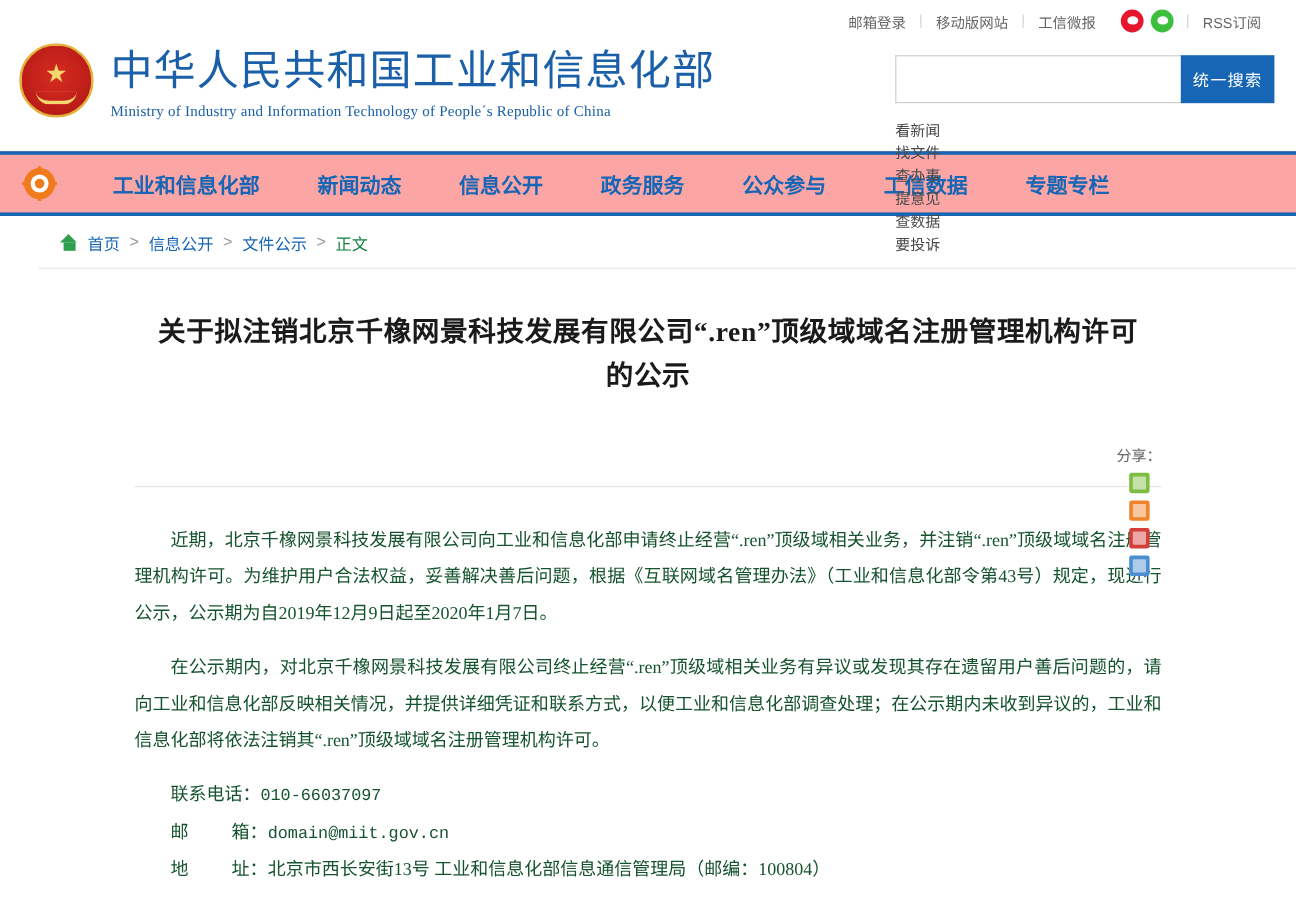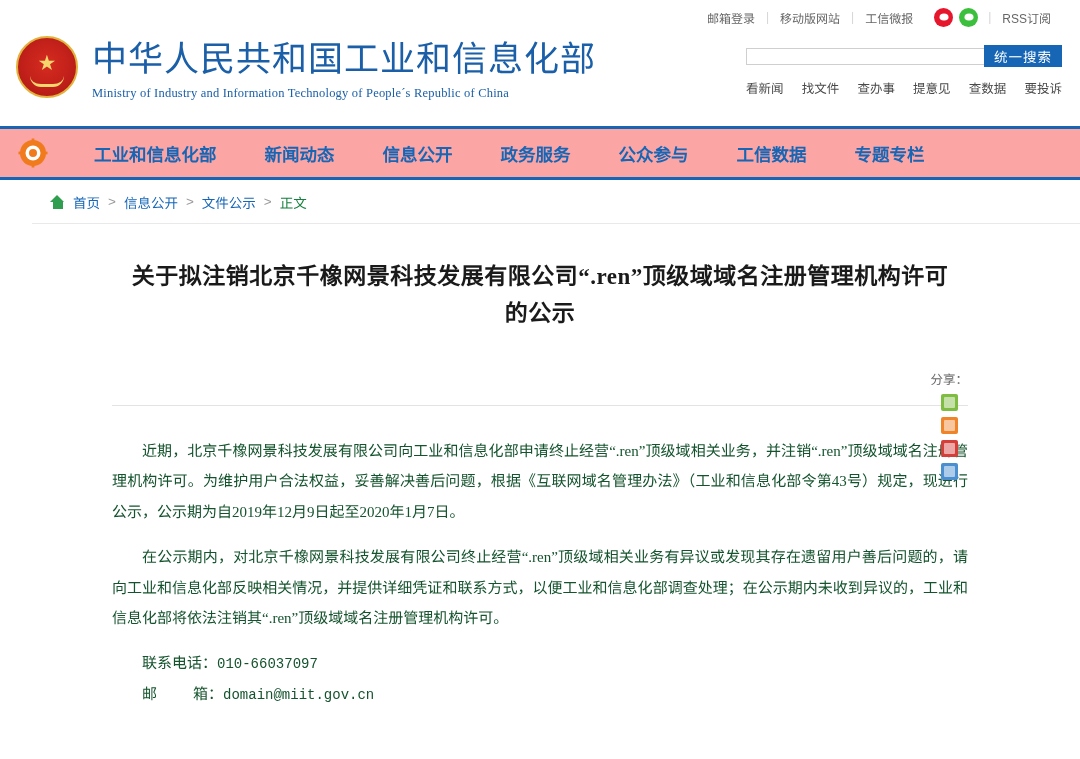"统一搜索" .search-row { align-items: center -> none; height: 20px -> 40px }
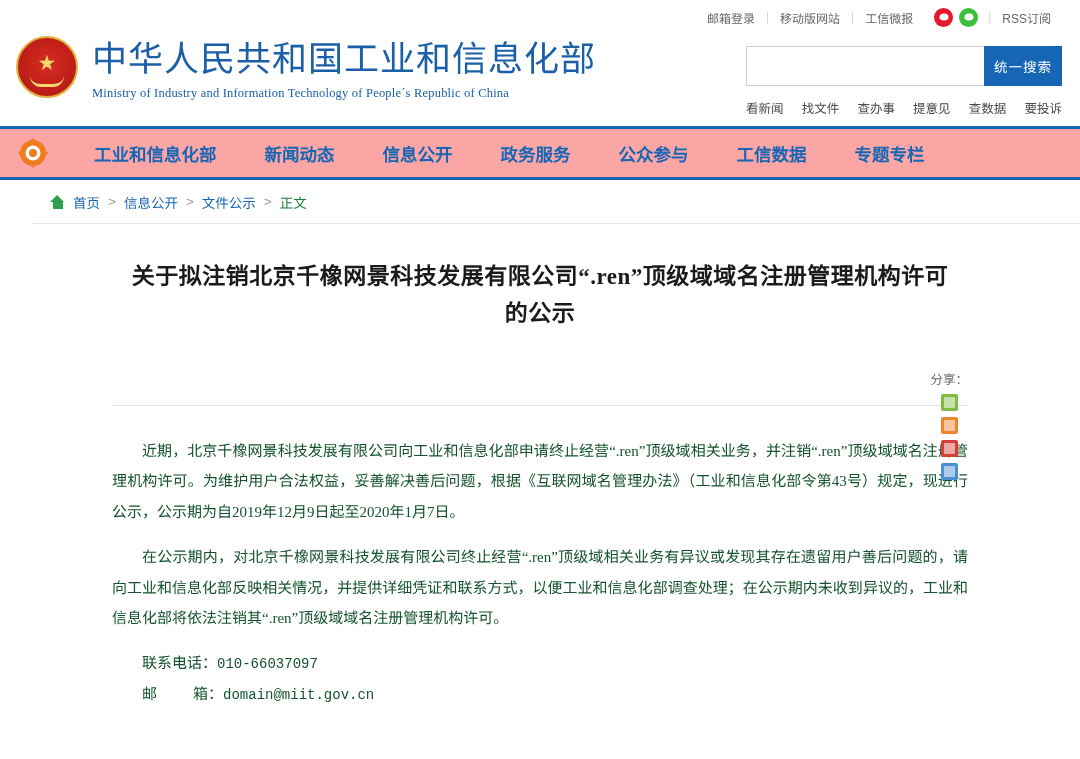"看新闻" .quick-links { flex-direction: none -> column }
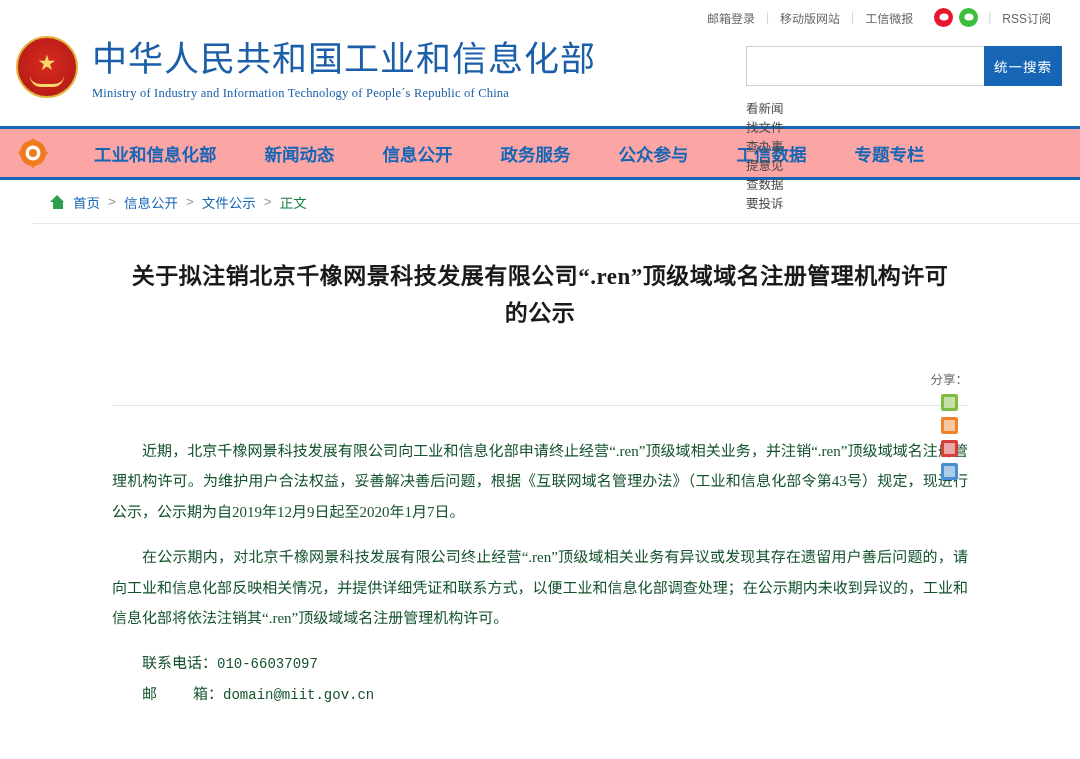"地址：北京市西长安街13号 工业和信息化部信息通信管理局（邮编：100804）" p { html: none -> <p> <span>地</span><span>址：</span><span>北京市西长安街13号 工业和信息化部信息通信管理局（邮编：100804）</span> </p> }
